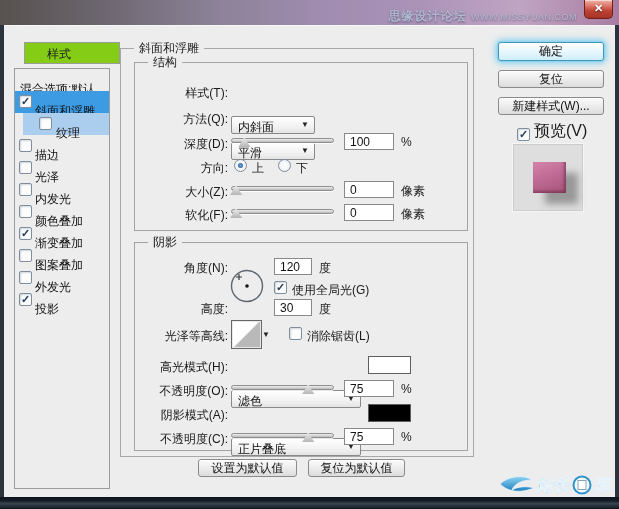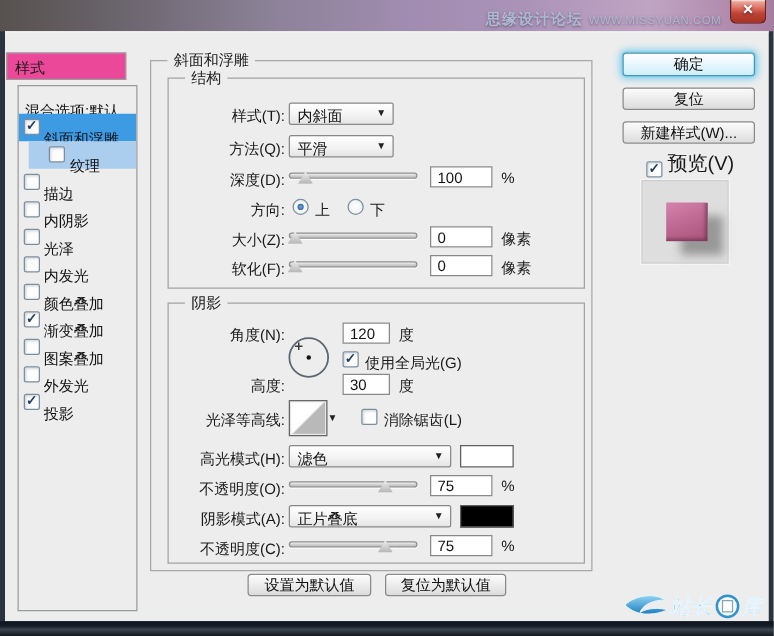"样式" #style-header { background: #ec4899 -> #84cc16; left: 1px -> 20px; padding: 3px 0 0 6px -> 3px 0 0 22px }
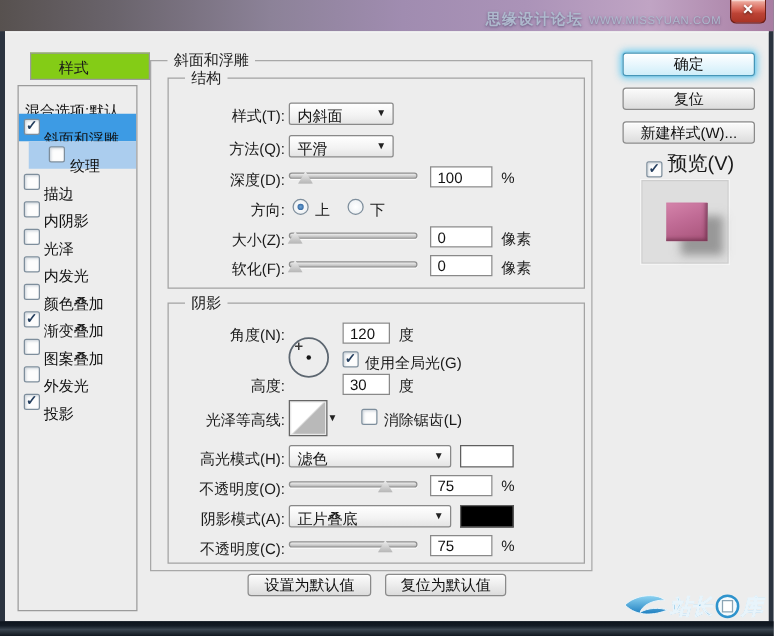"内斜面" .select { margin-top: none -> 34px }
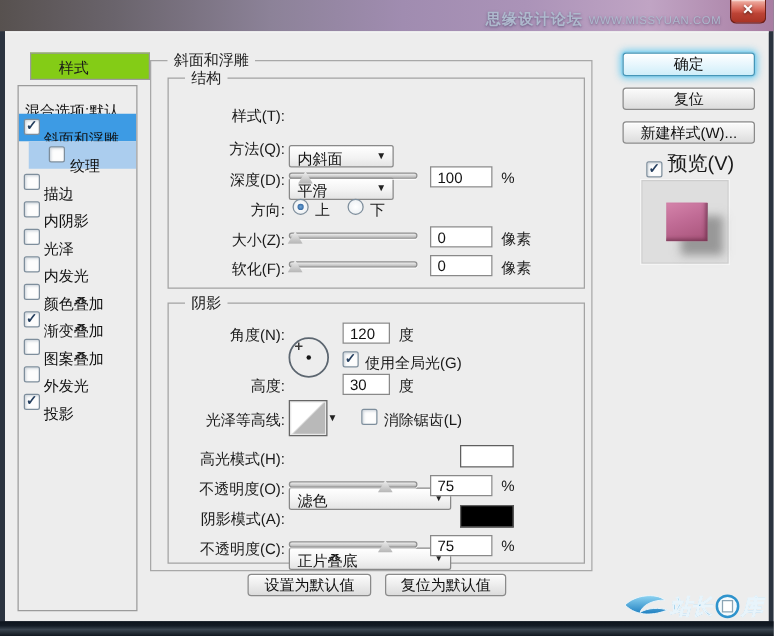"内阴影" div.side-item { html: <div> <span></span> <span>内阴影</span> </div> -> none }
